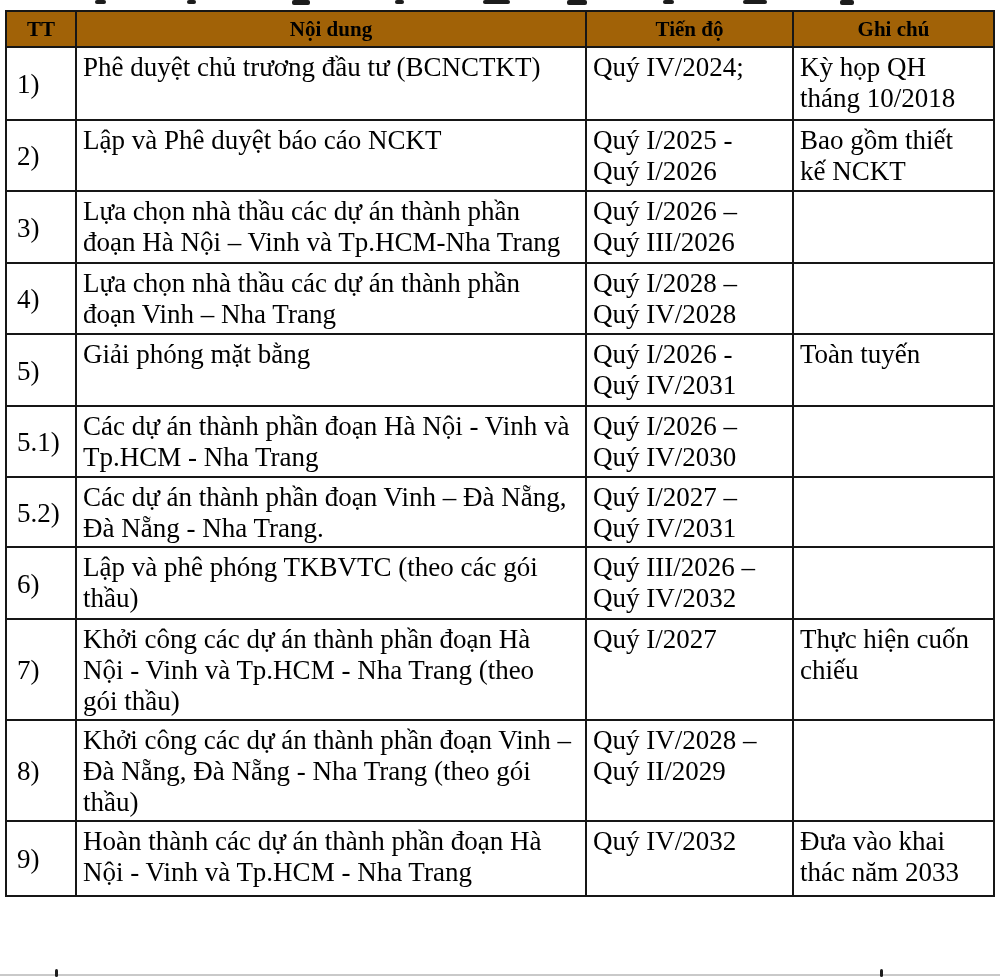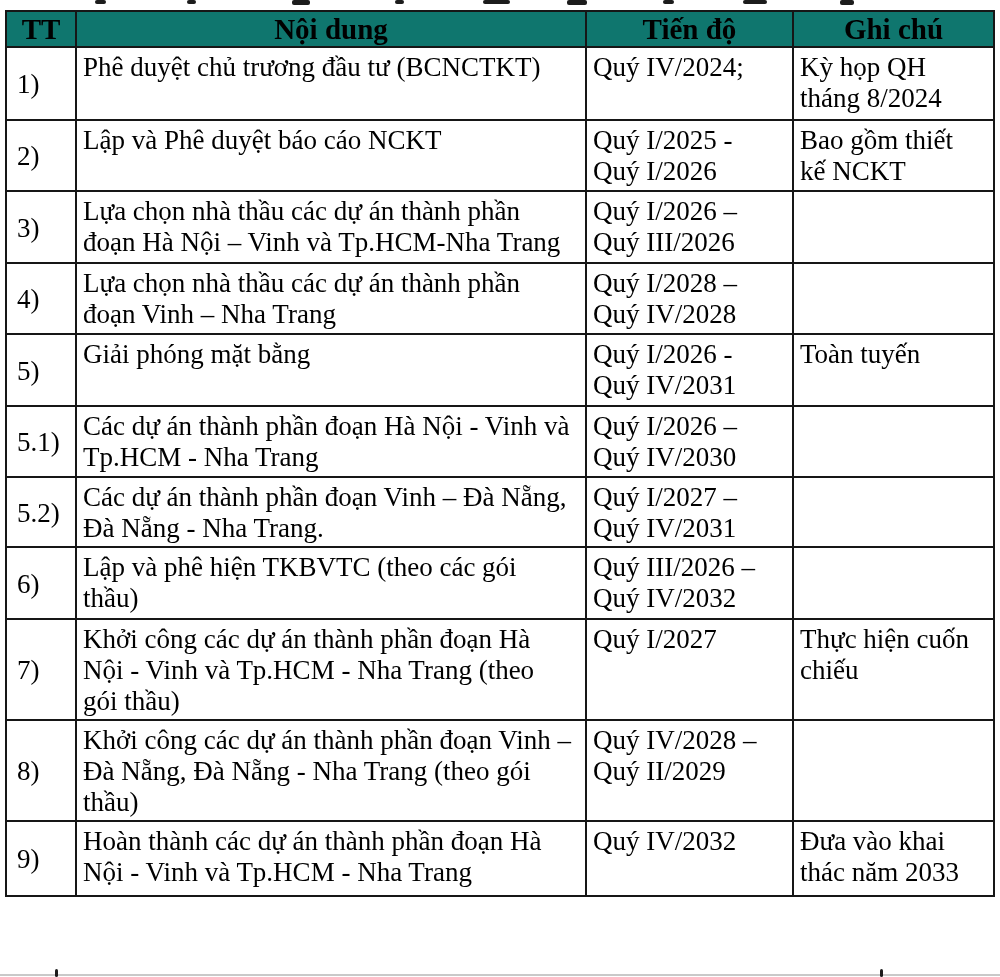"TT" table.schedule th { background: #0f766e -> #a16207; font-size: 29px -> 21px }
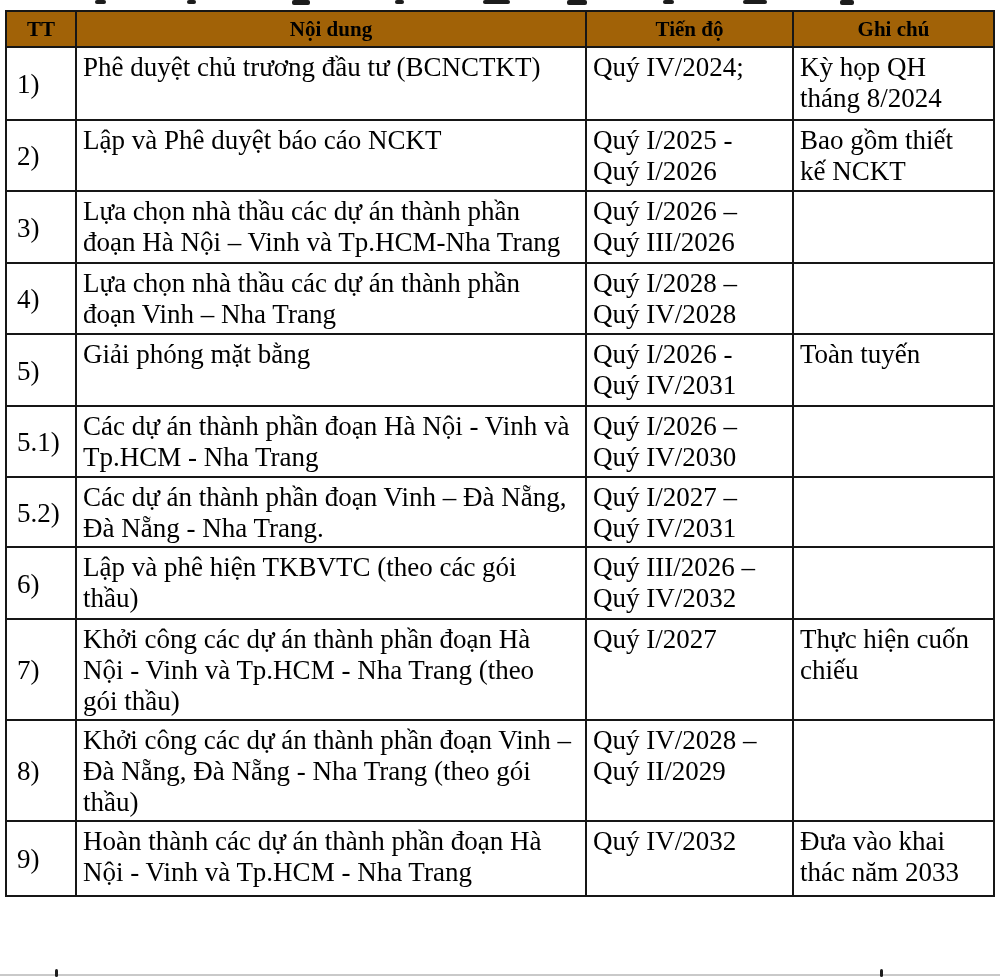"Kỳ họp QH" td.note { text: 8/2024 -> 10/2018 }
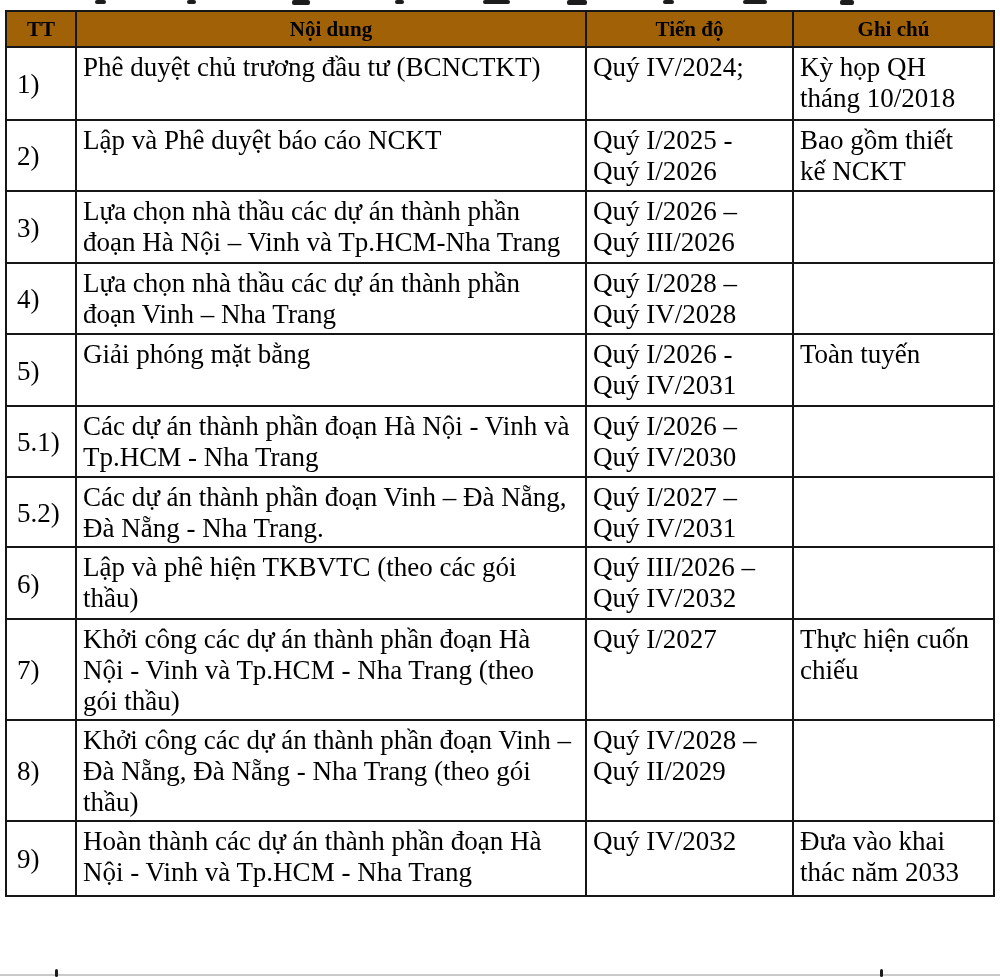"Lập và phê hiện TKBVTC" td.content { text: hiện -> phóng }
